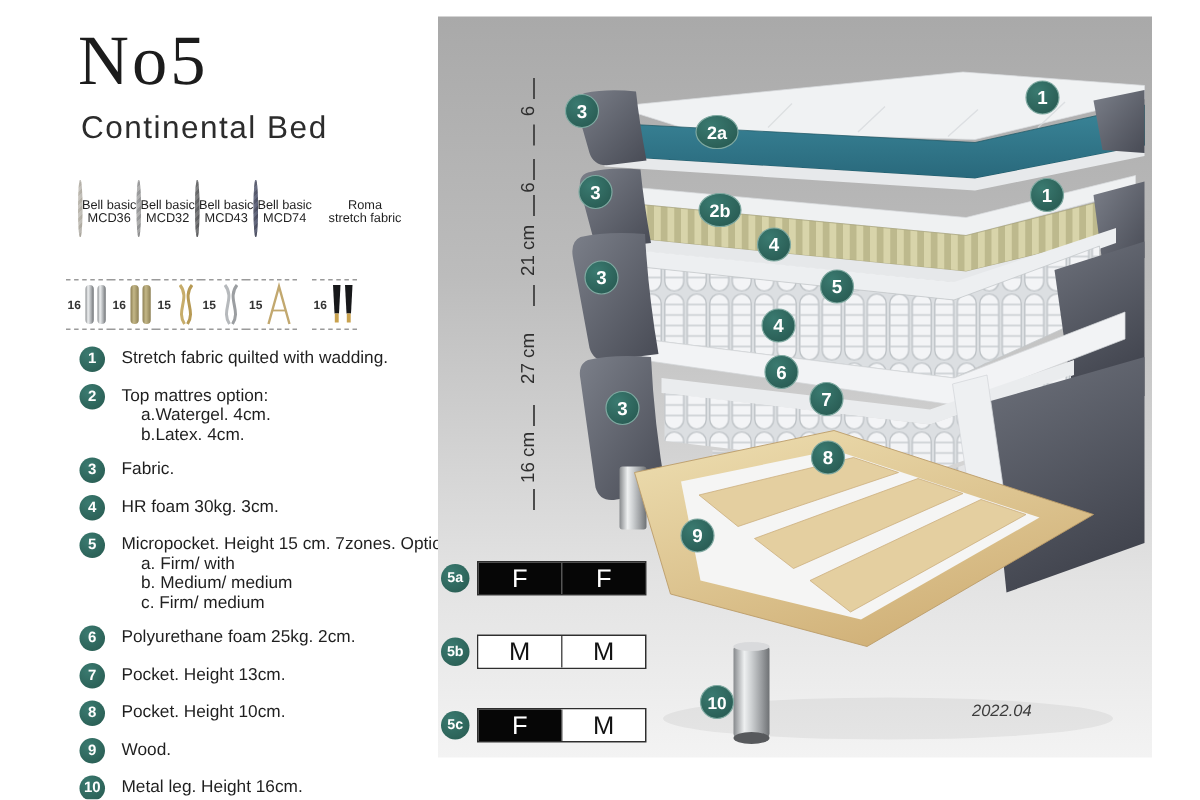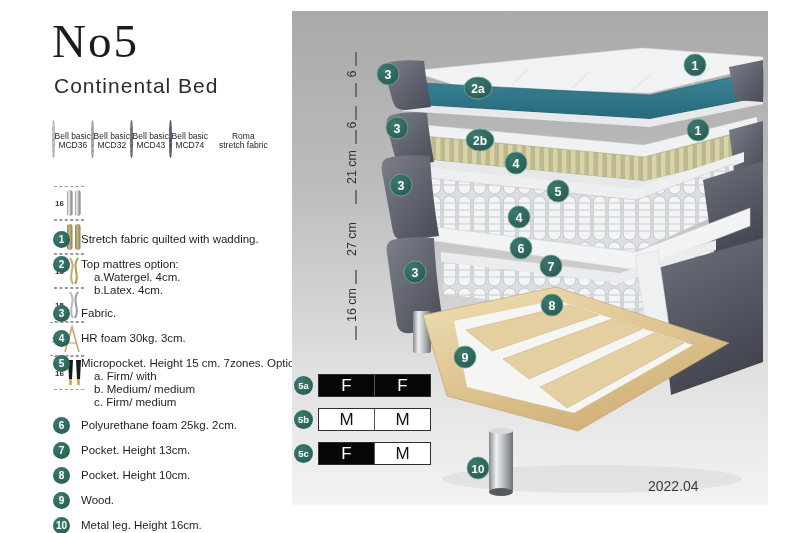"16" .legs-row { align-items: flex-end -> center; flex-direction: column -> none }
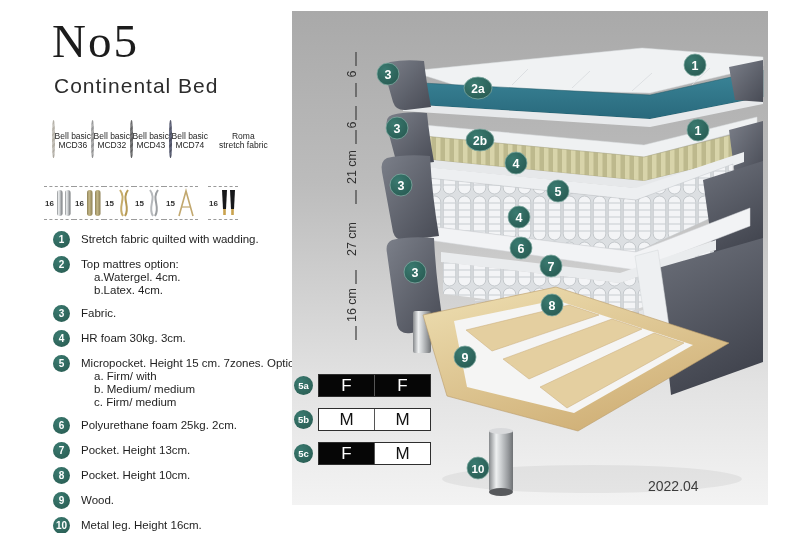"5a" .f-row { margin-bottom: 13px -> 28px }
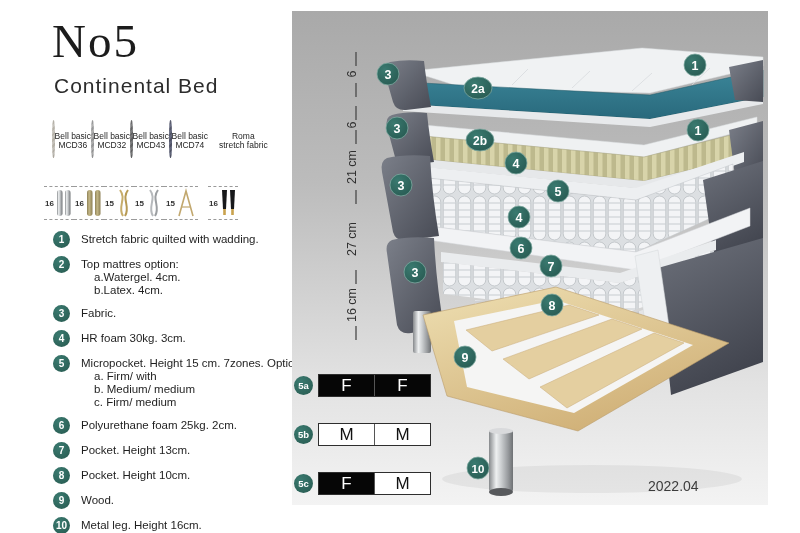"2022.04" .date { font-size: 14px -> 11px; font-style: none -> italic; top: 467px -> 457px }
